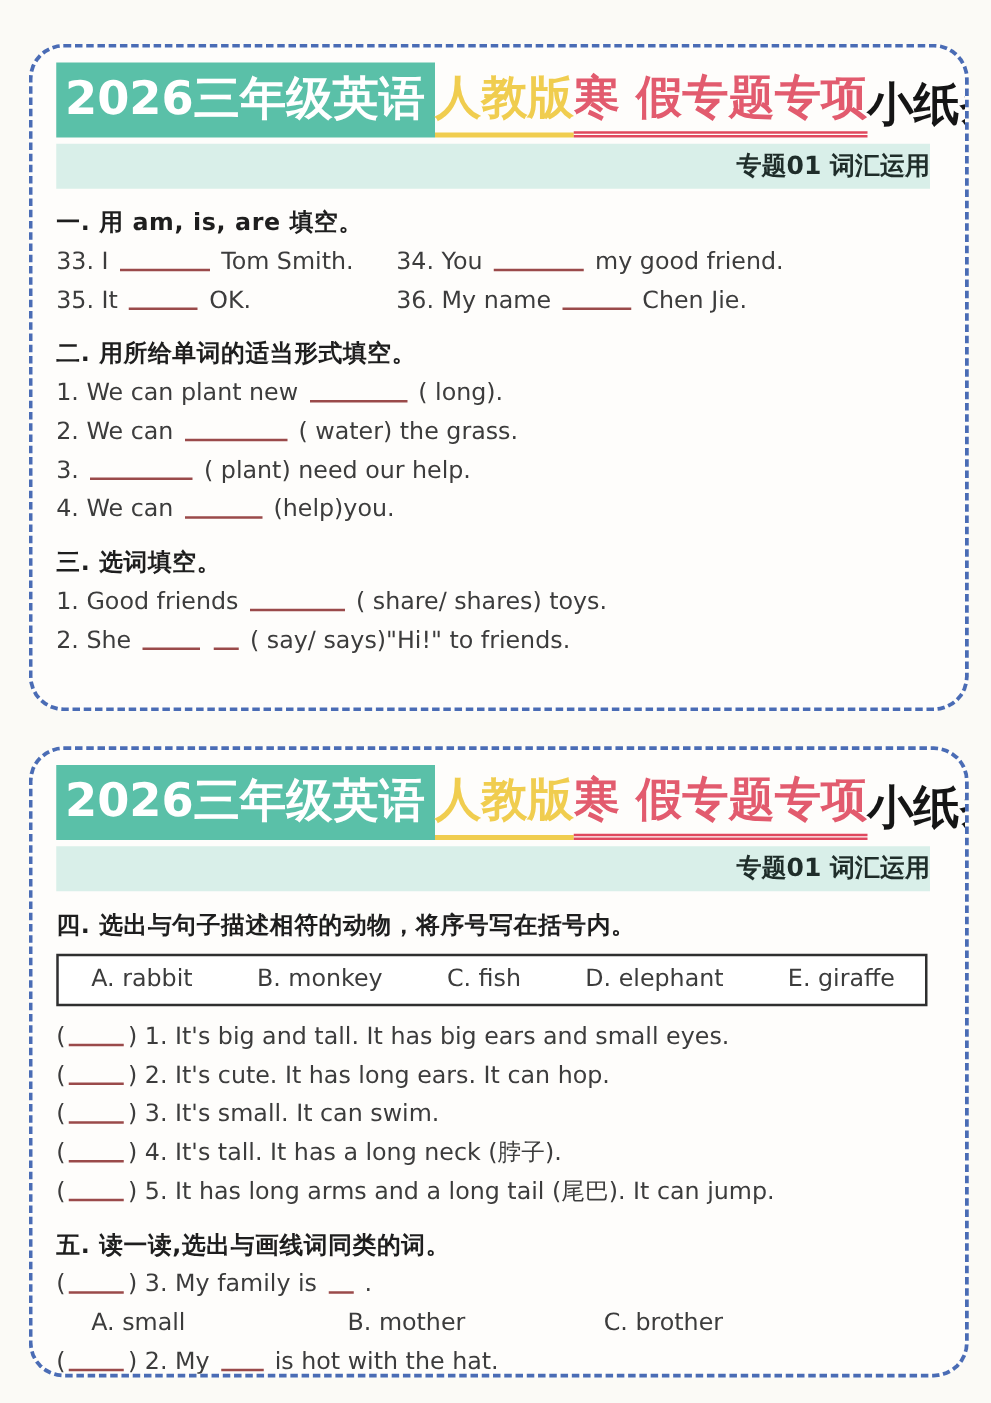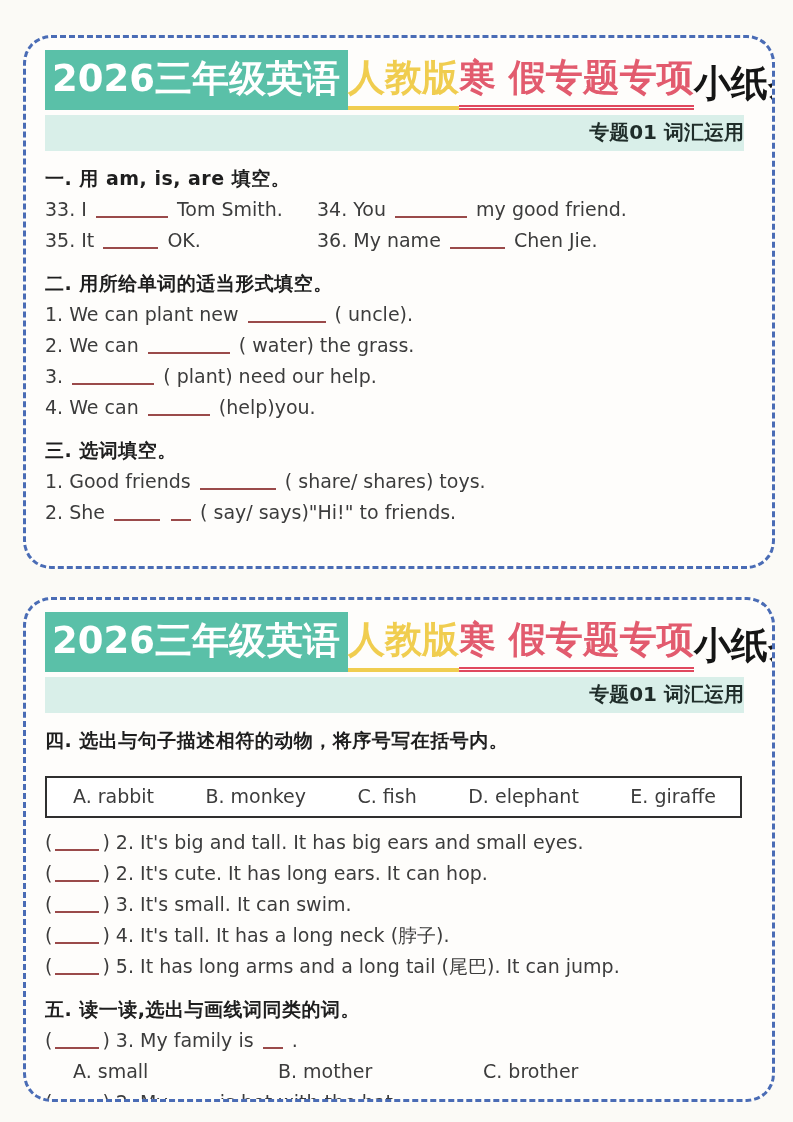"( uncle)." span { text: uncle -> long }
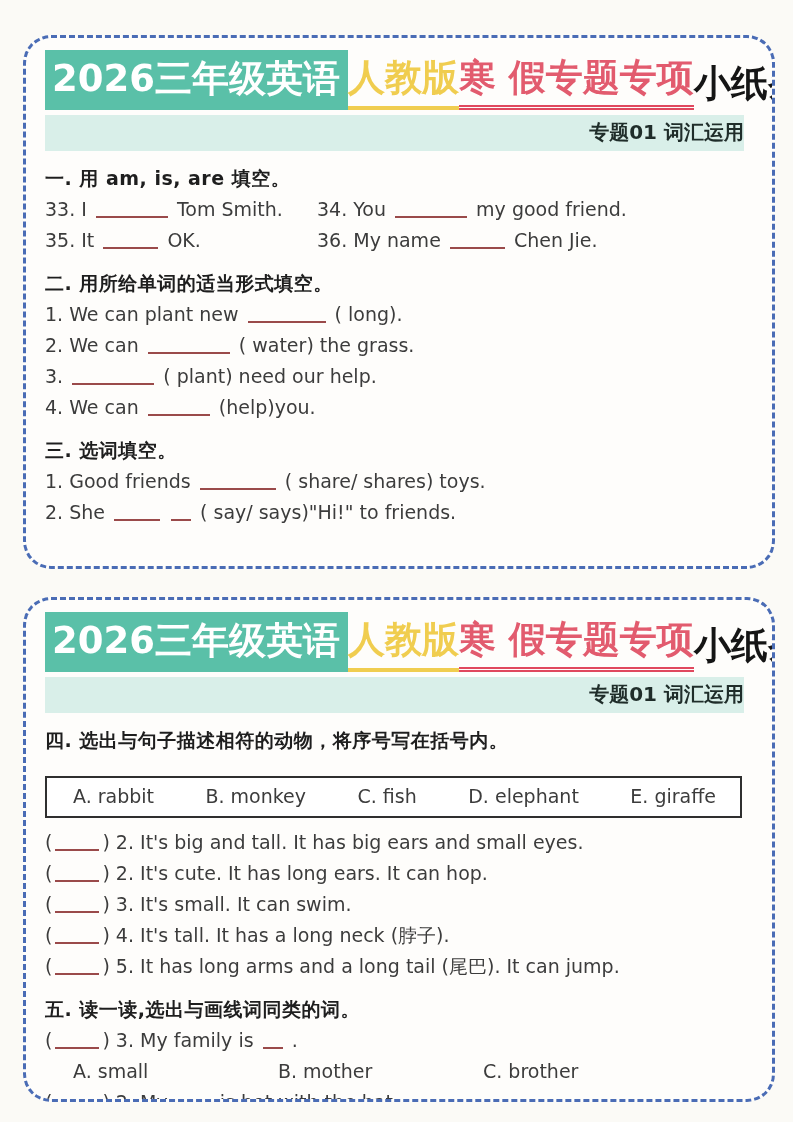"A. rabbit" .opt-box { margin: 20px 2px 9px 0 -> 7px 2px 9px 0 }
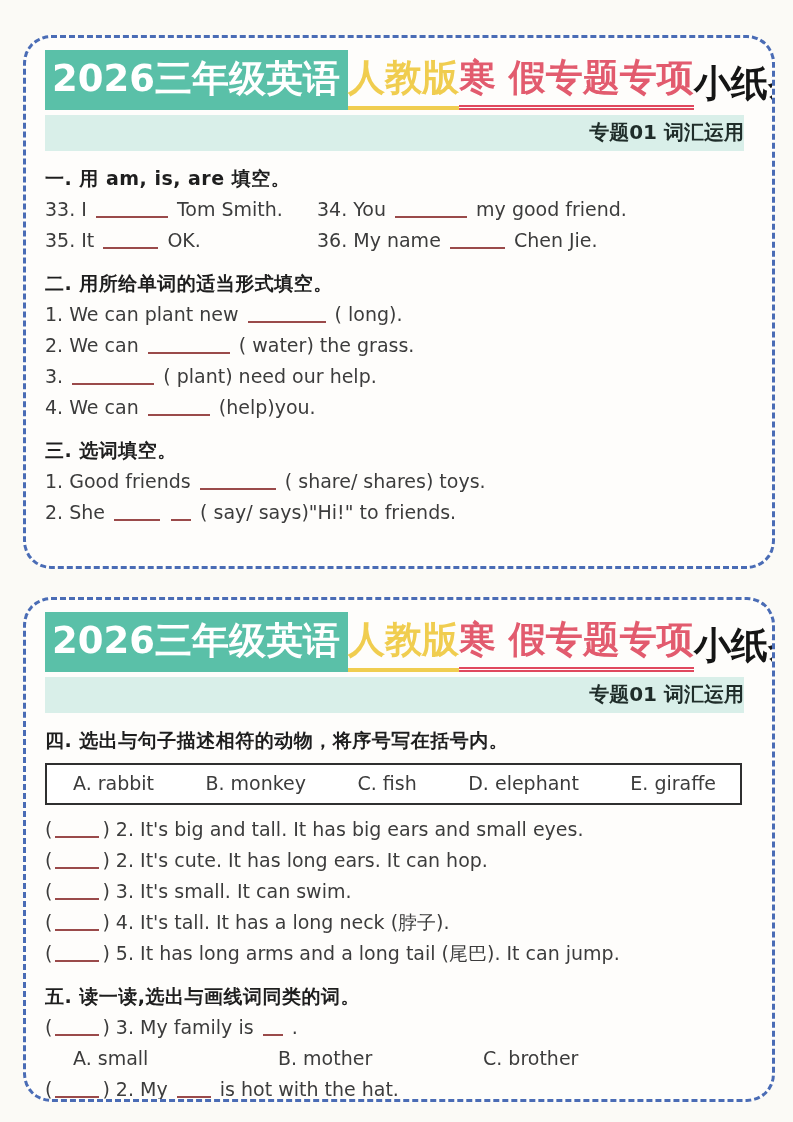") 2. It's big and" span { text: 2 -> 1 }
